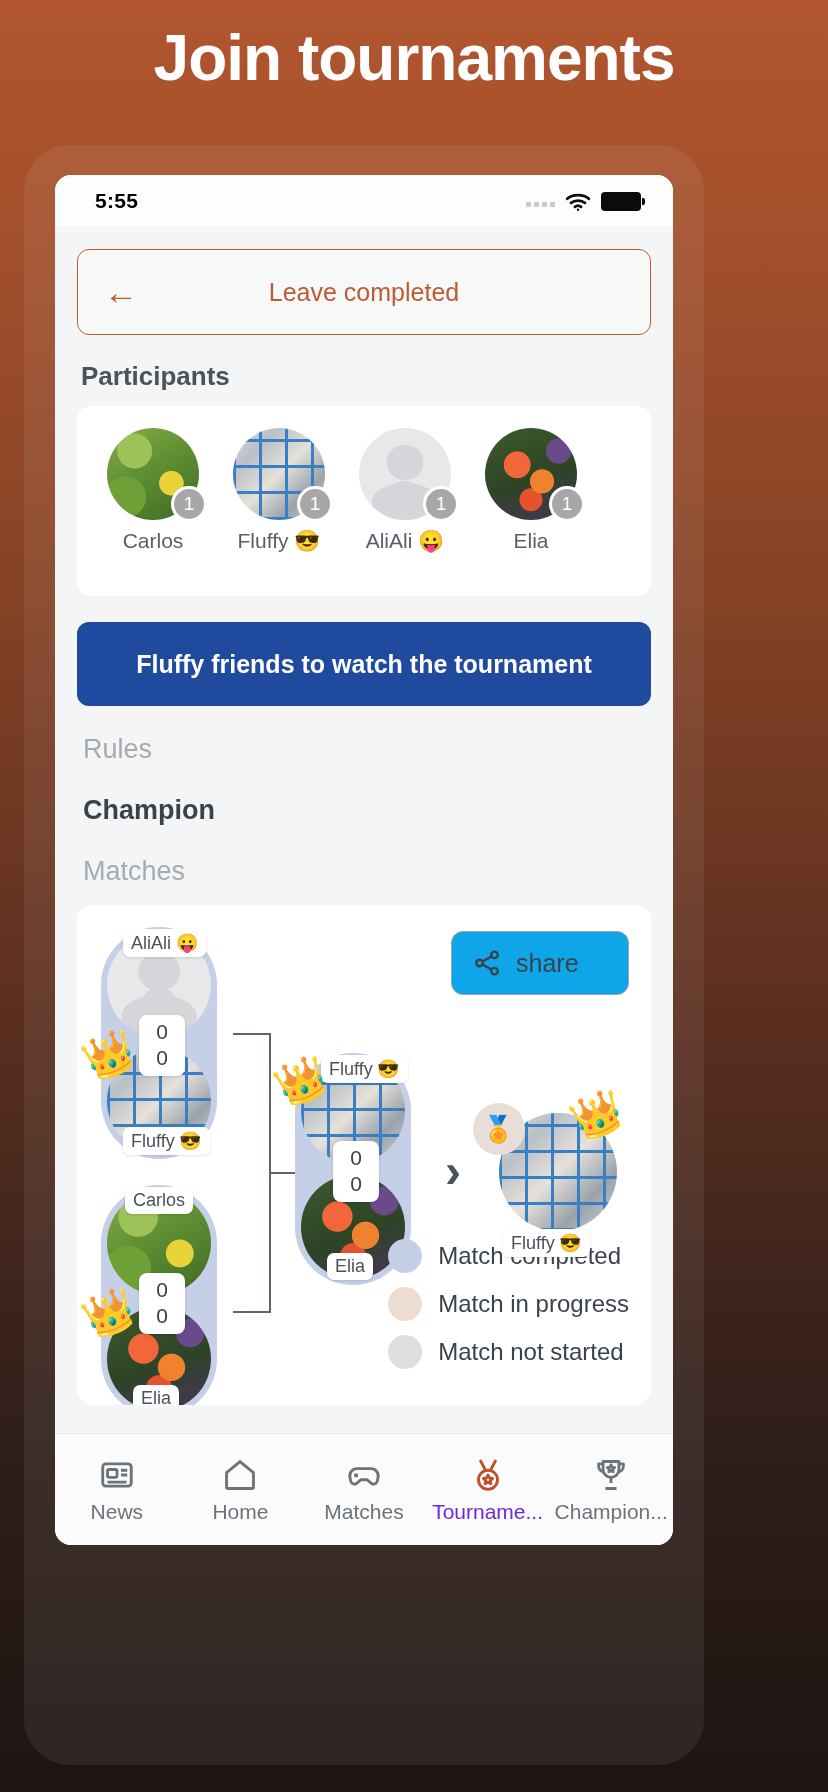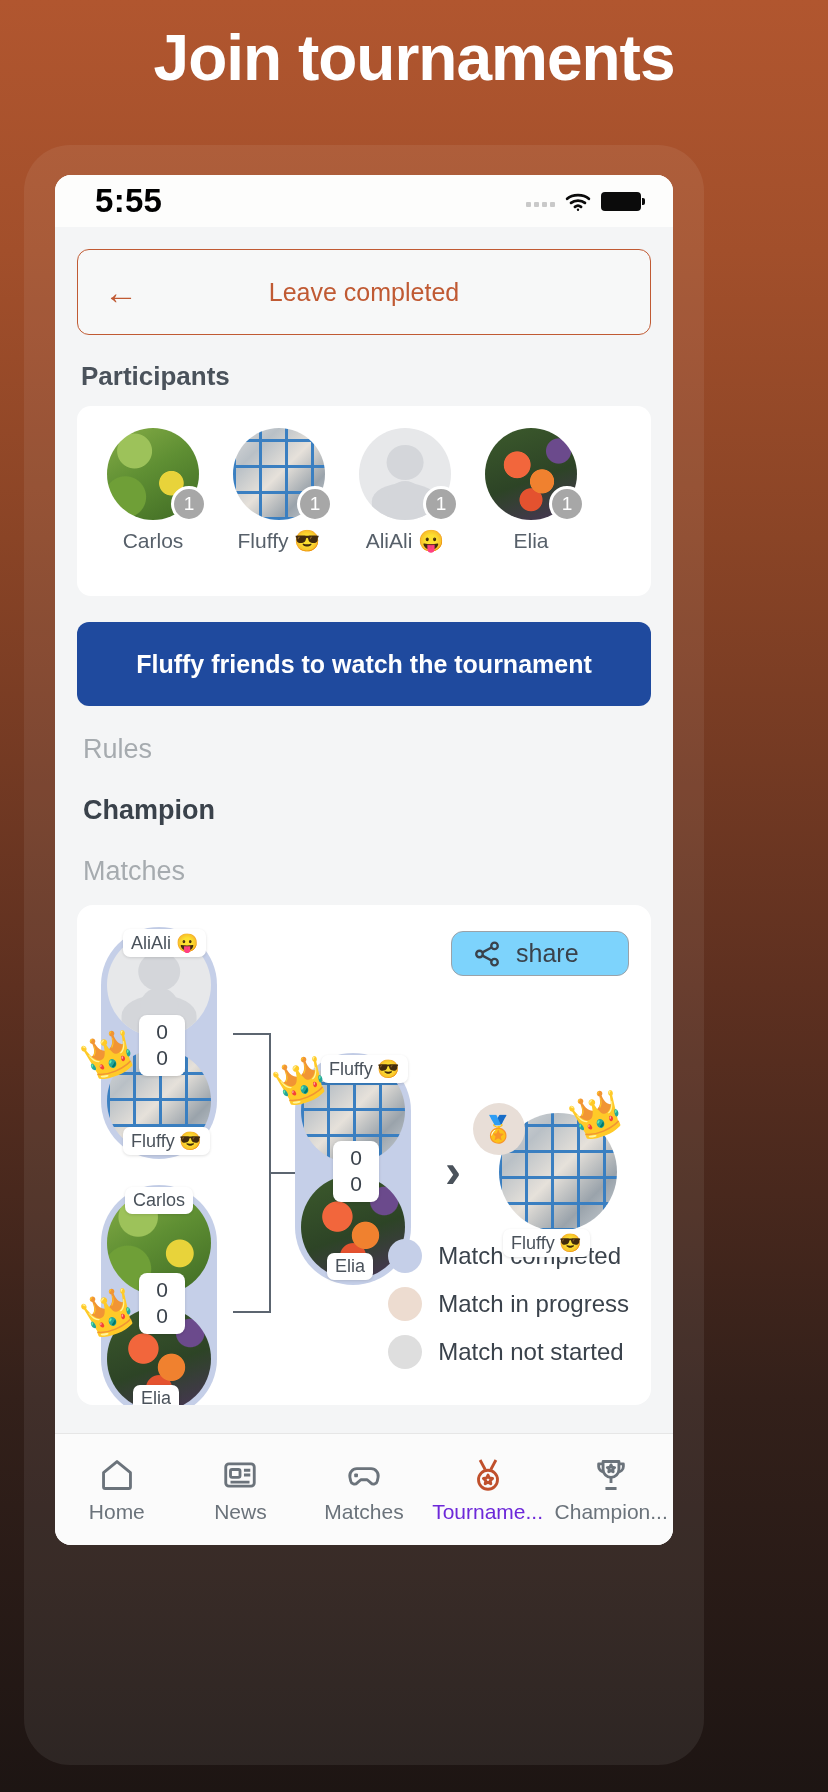"5:55" .status-time { font-size: 33px -> 21px }
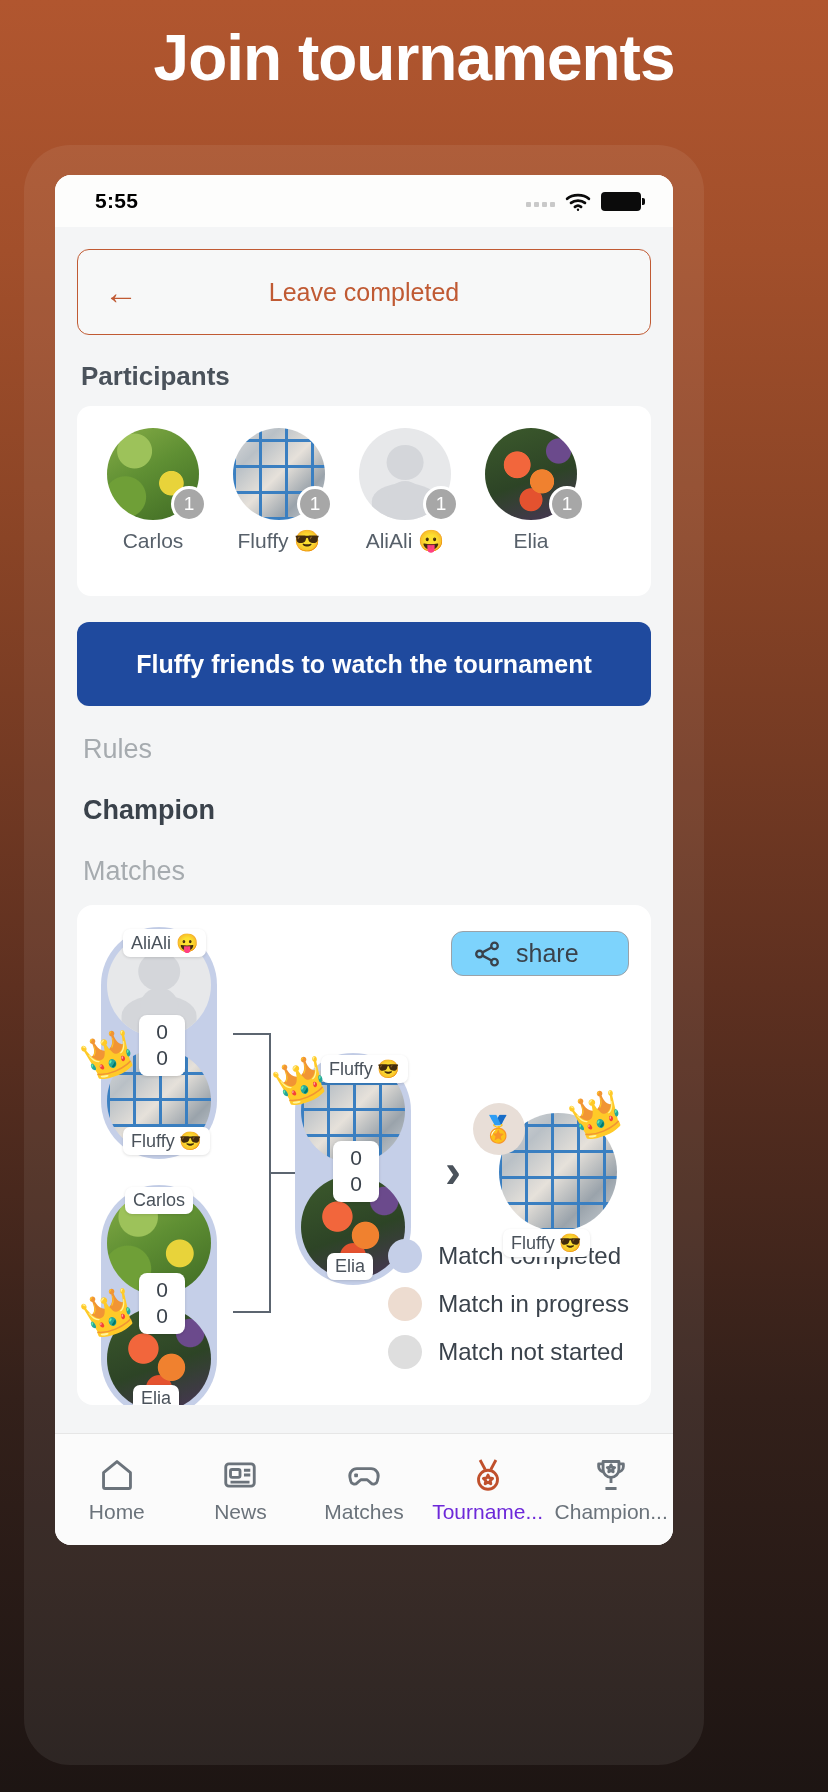"share" .share-btn { background: #7dd3fc -> #0ea5e9; height: 45px -> 64px }
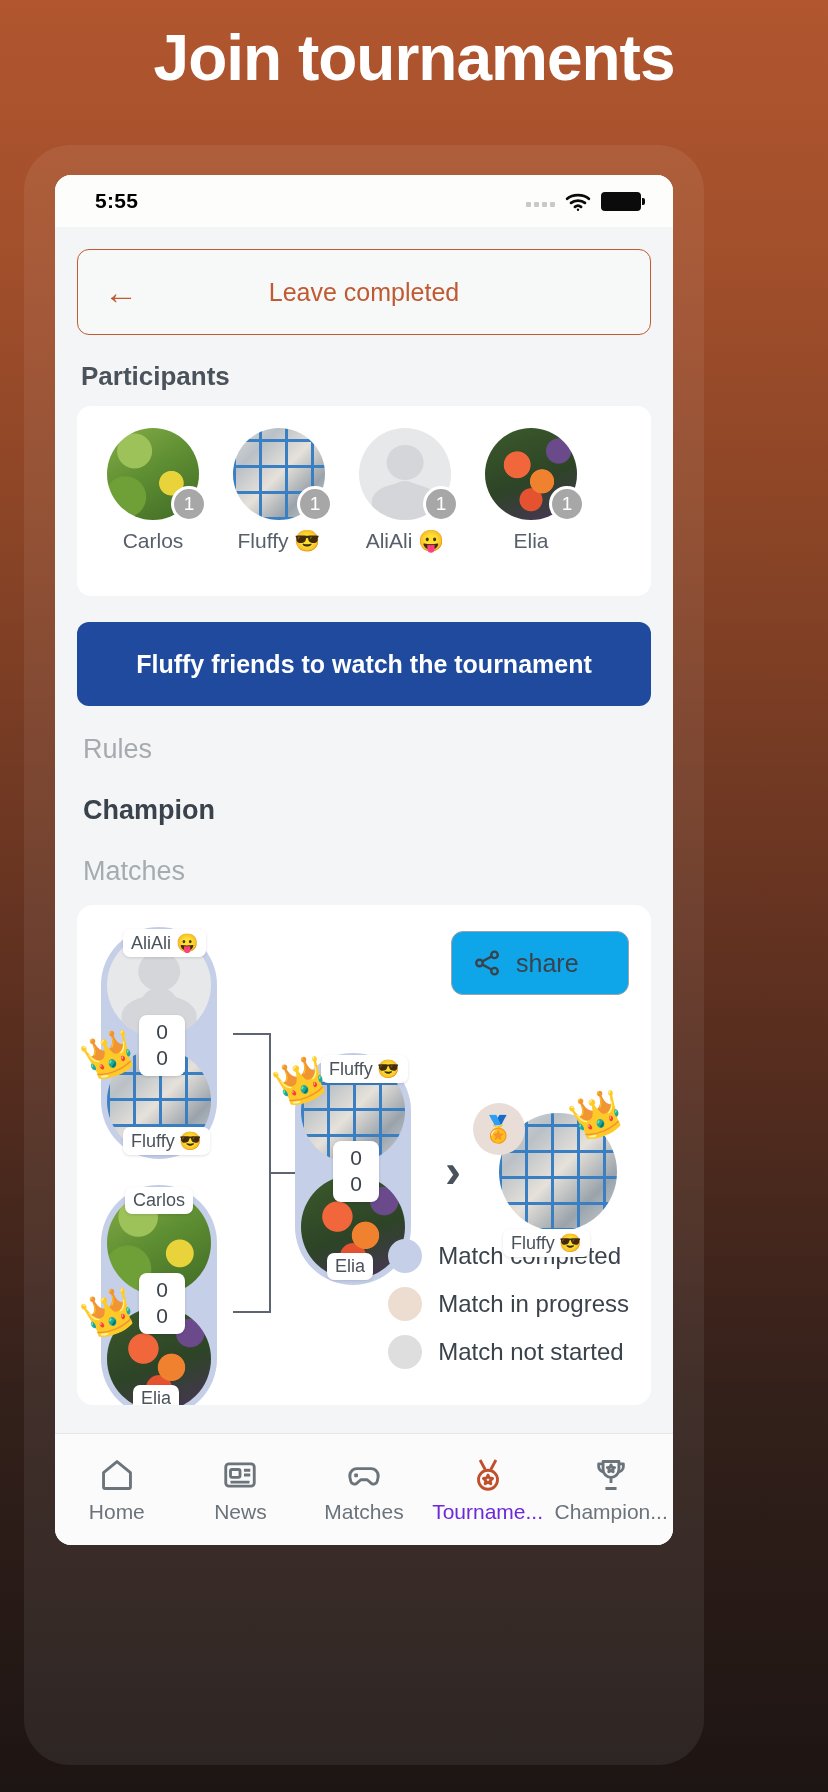"Home" div.navitem { order: before "News" -> after "News" }
